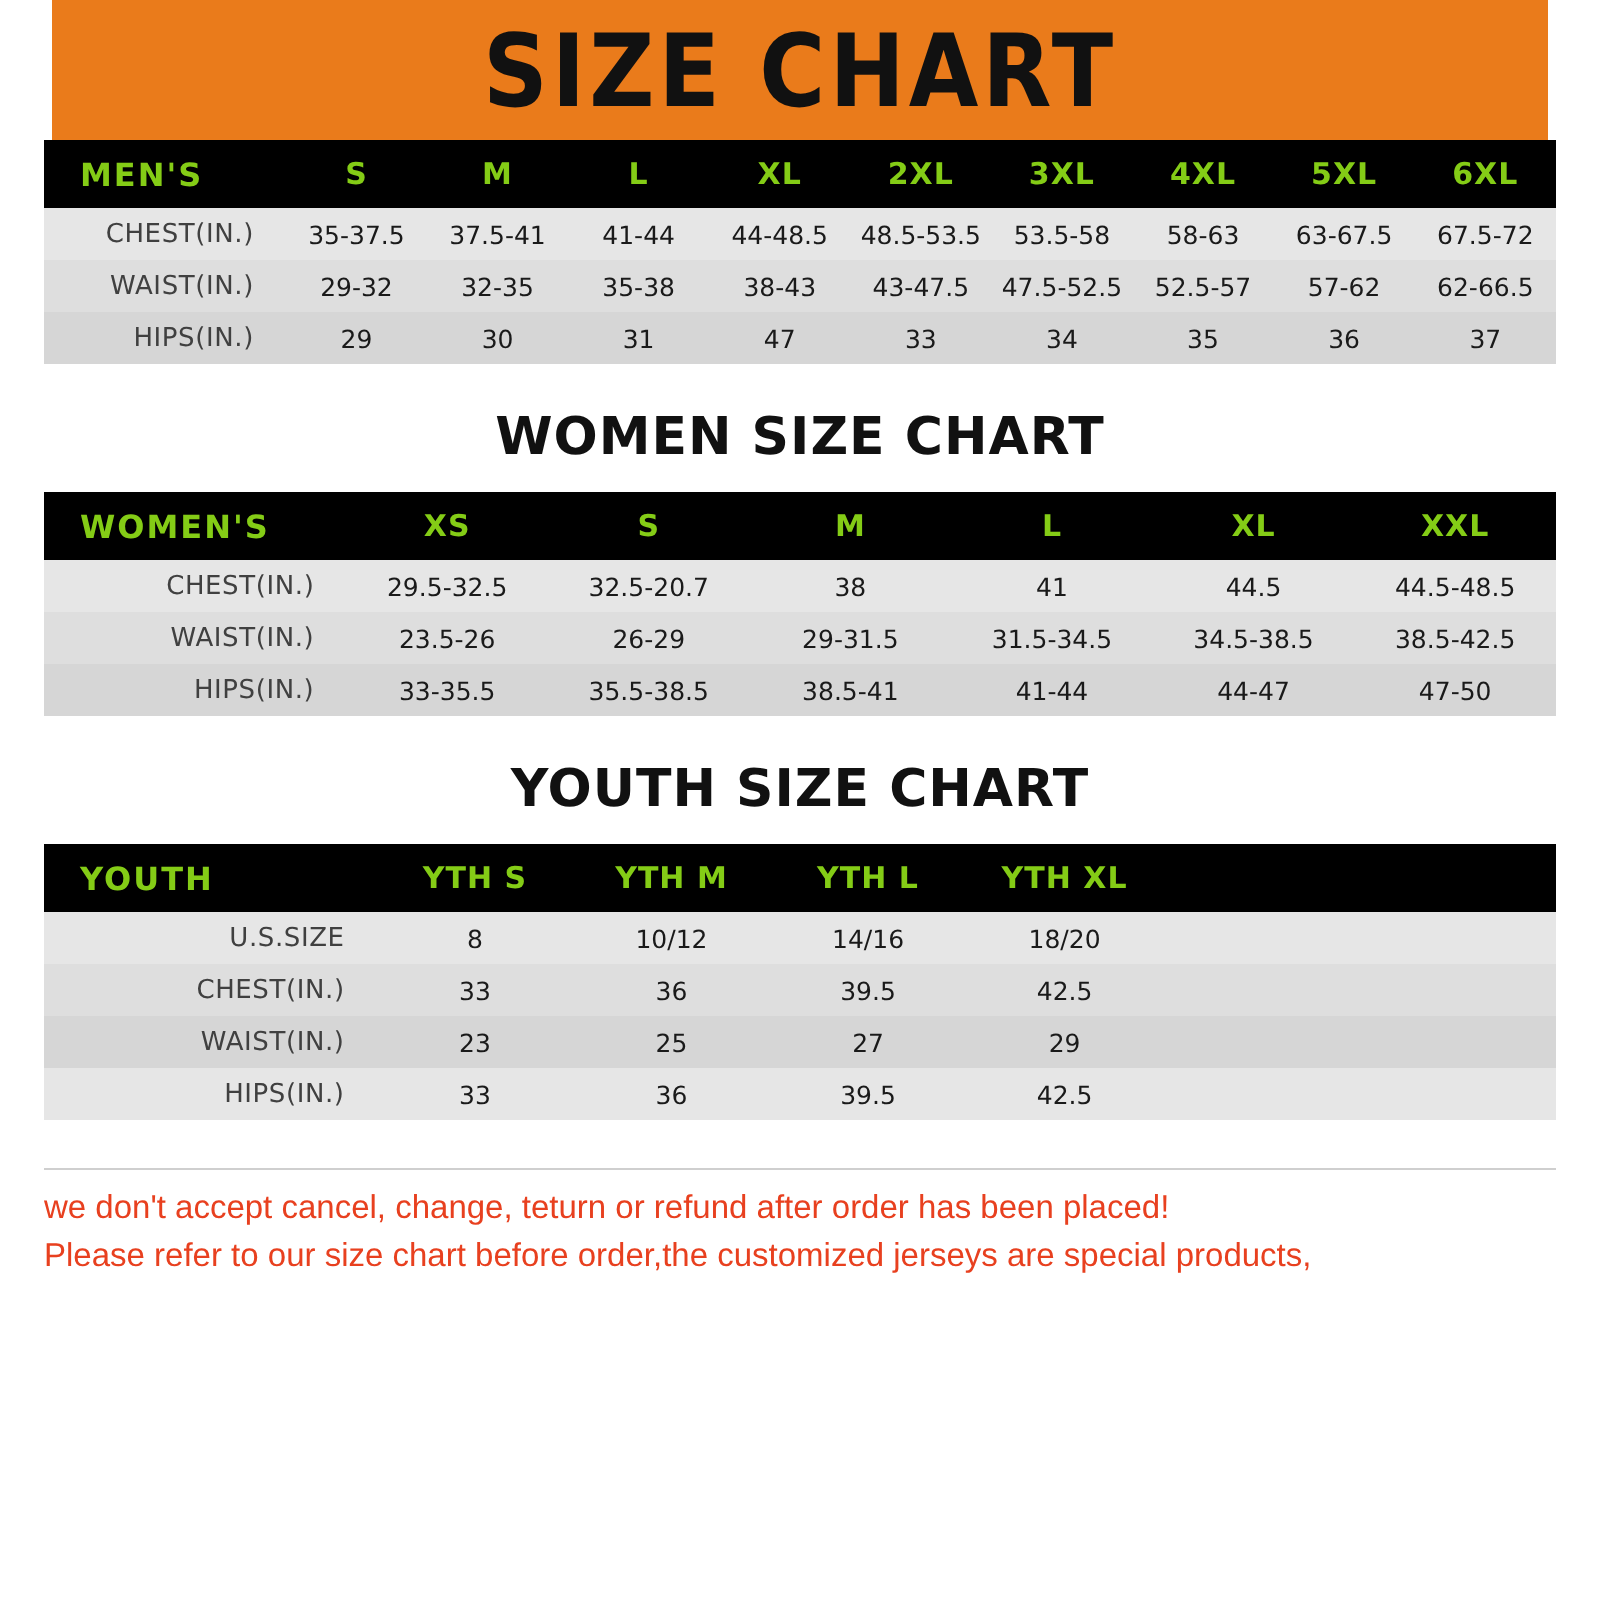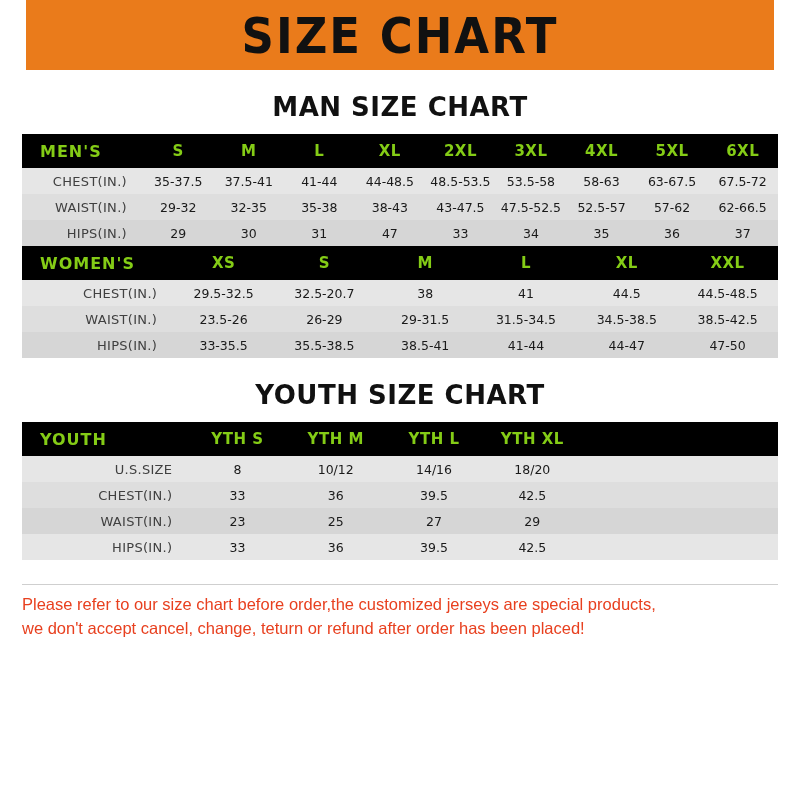"MAN SIZE CHART" div.section-title { html: <div>MAN SIZE CHART</div> -> none }
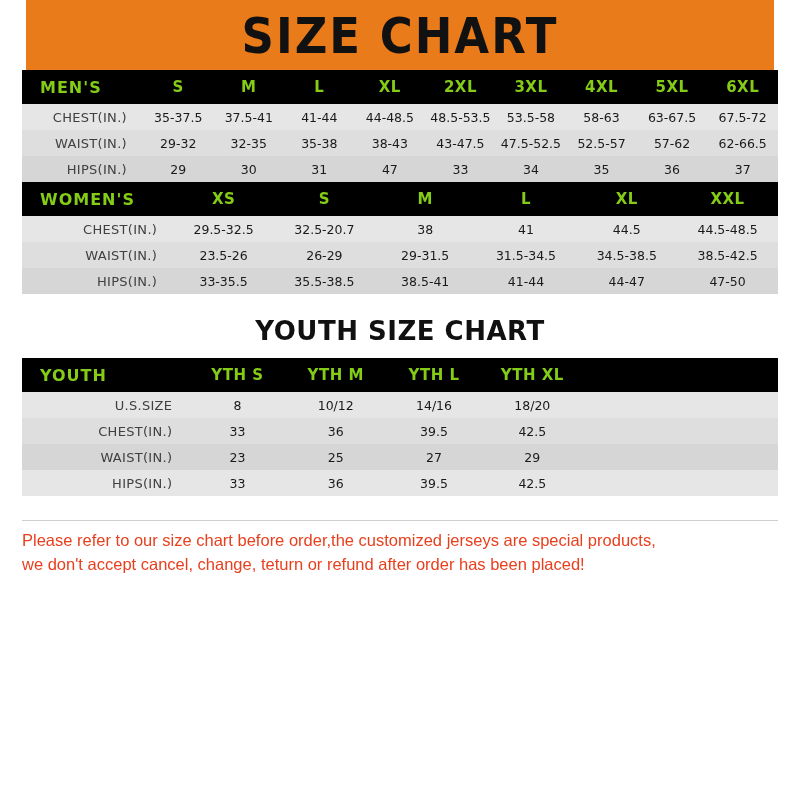"WOMEN SIZE CHART" div.section-title { html: none -> <div>WOMEN SIZE CHART</div> }
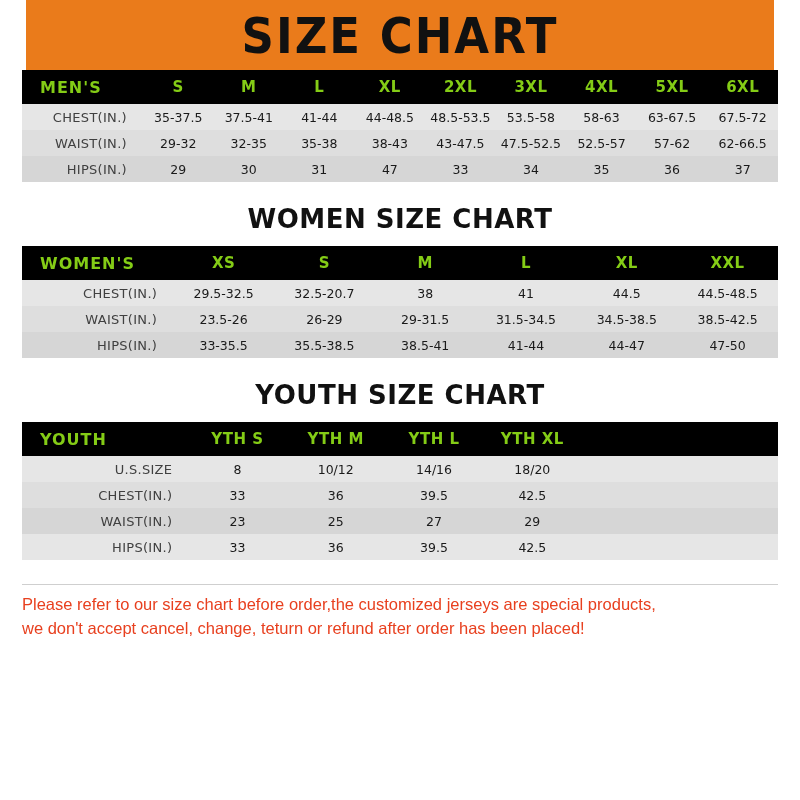"Please refer to our size" div.note { order: before "we don't accept cancel, change," -> after "we don't accept cancel, change," }
